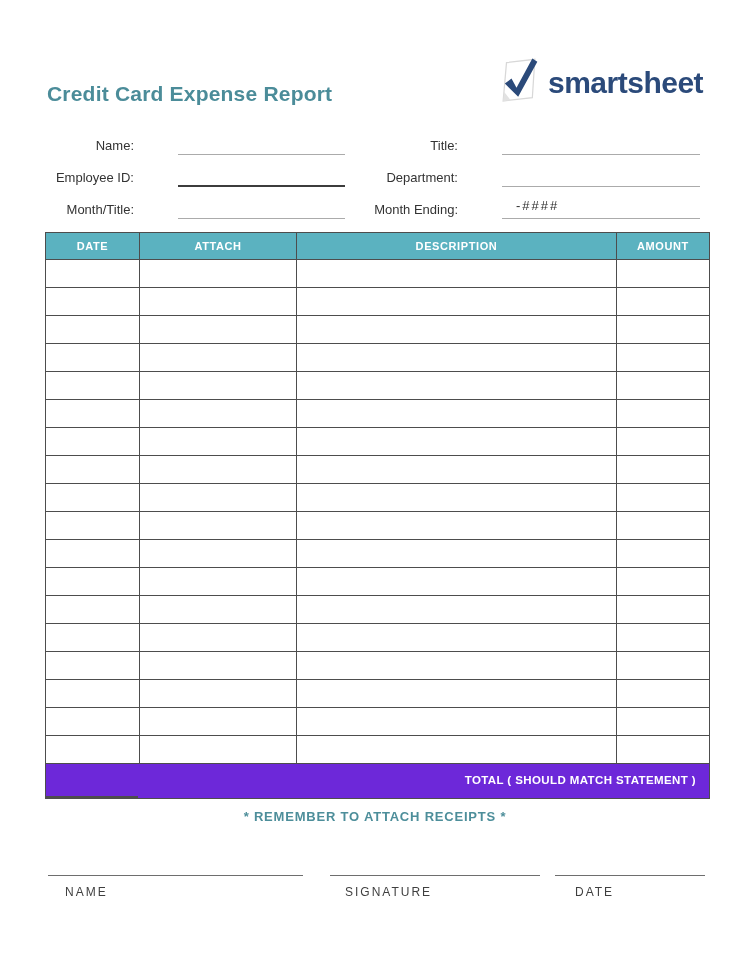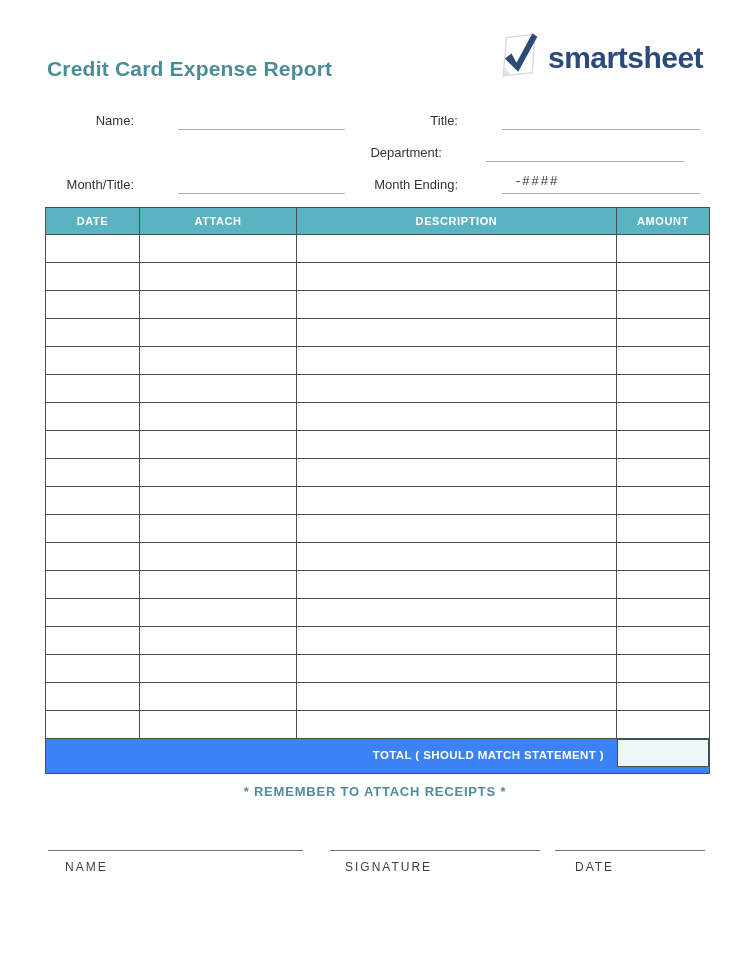"Credit Card Expense Report" .page { margin-top: none -> 25px }
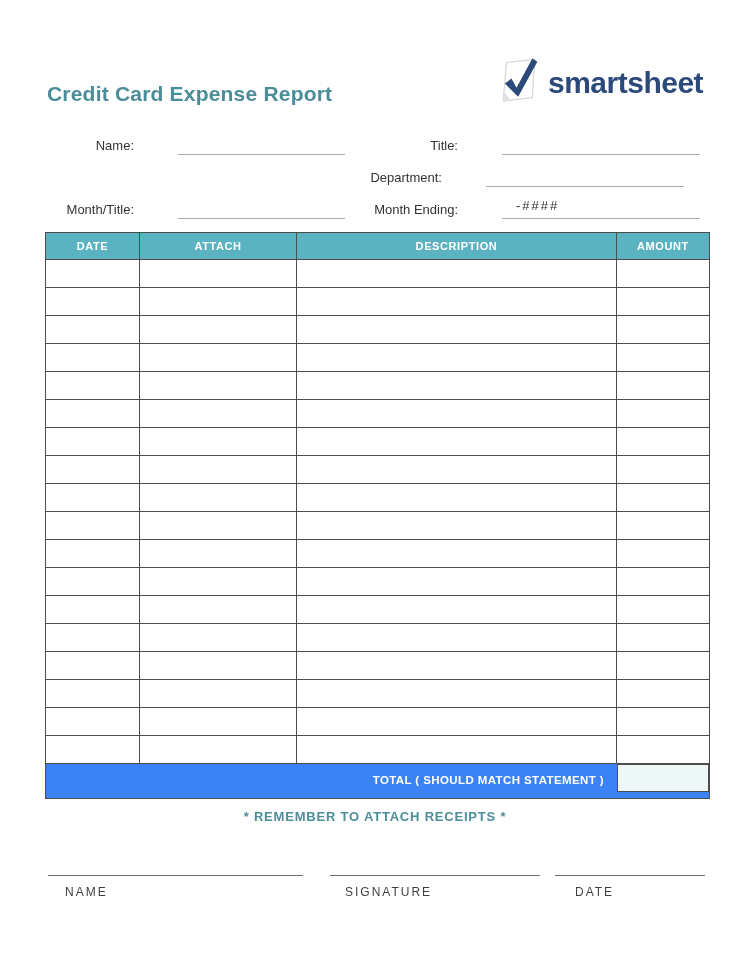"Employee ID:" div.field { html: none -> <div> <div>Employee ID:</div> <div></div> </div> }
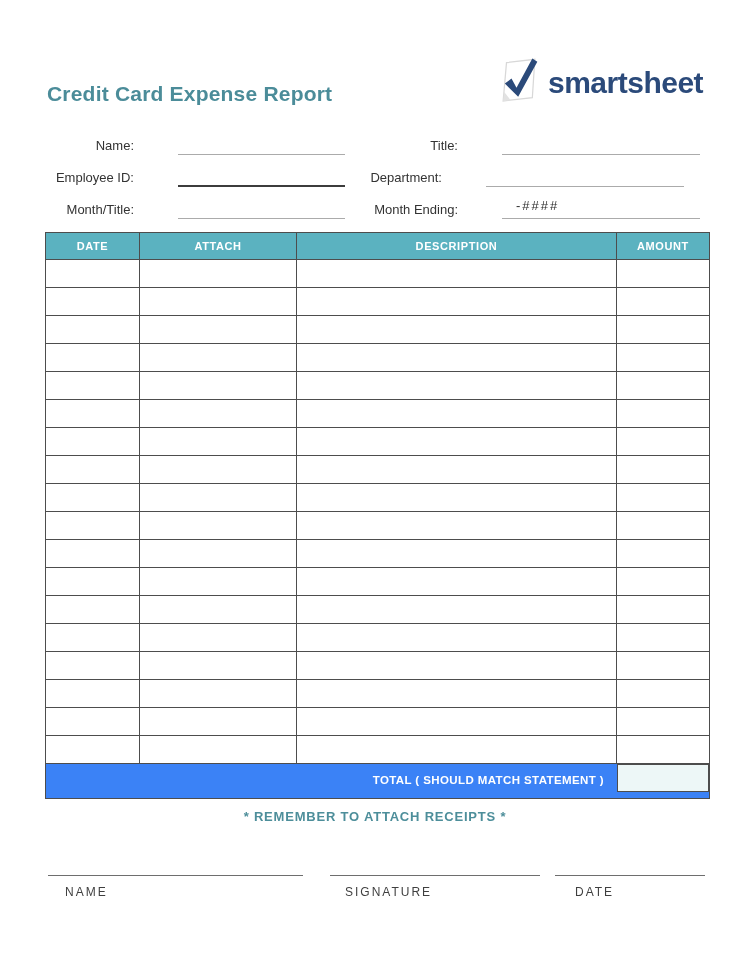"Department:" .f-department { left: 352px -> 368px }
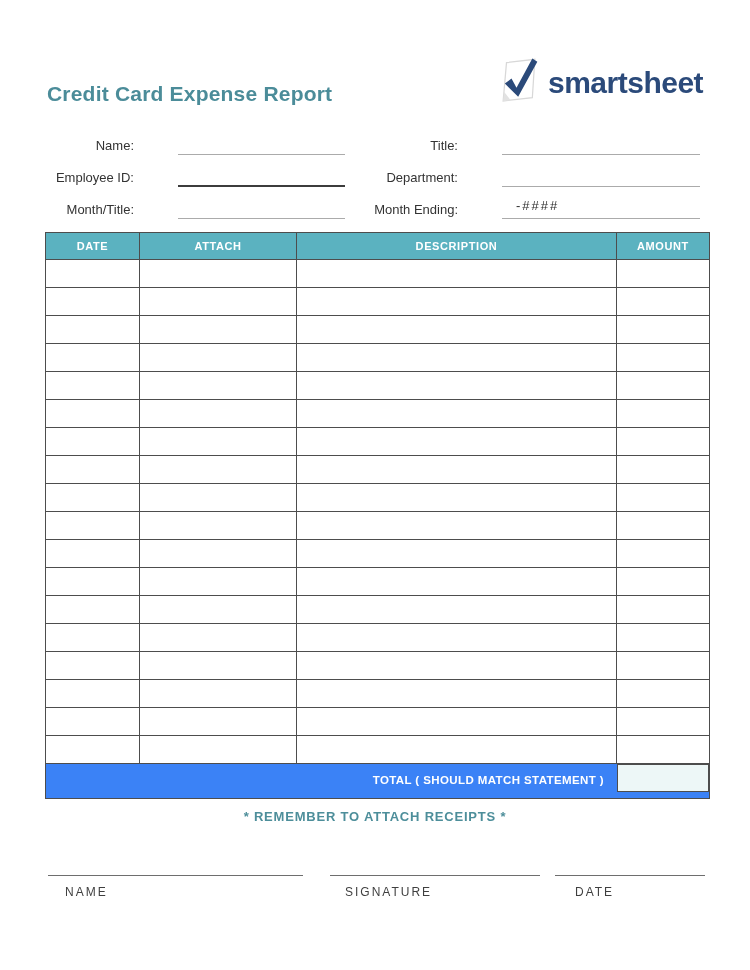"TOTAL ( SHOULD MATCH STATEMENT" .t-total { background: #3b82f6 -> #6d28d9; flex-direction: none -> column }
